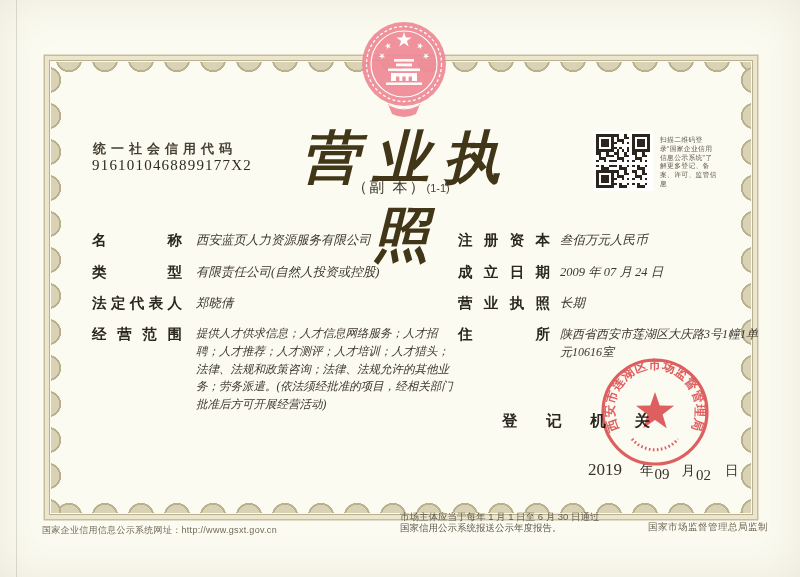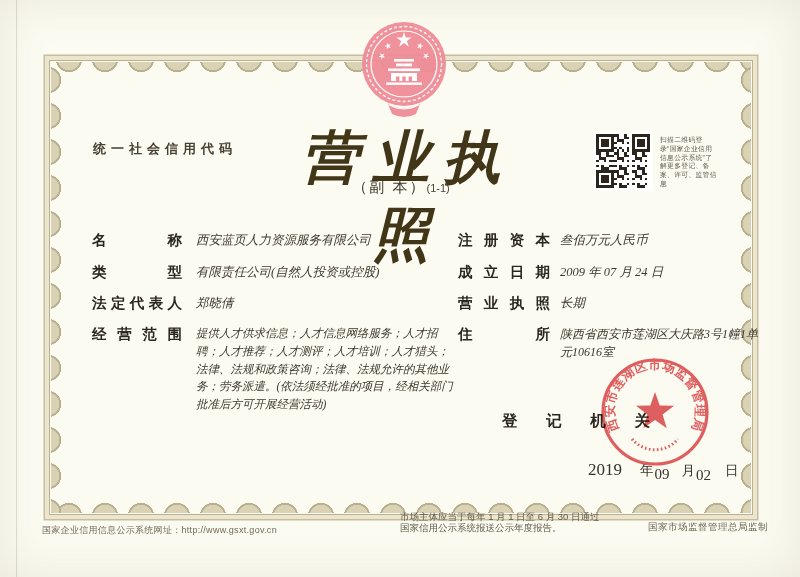"9161010468899177X2" div.credit-value { html: none -> <div>9161010468899177X2</div> }
